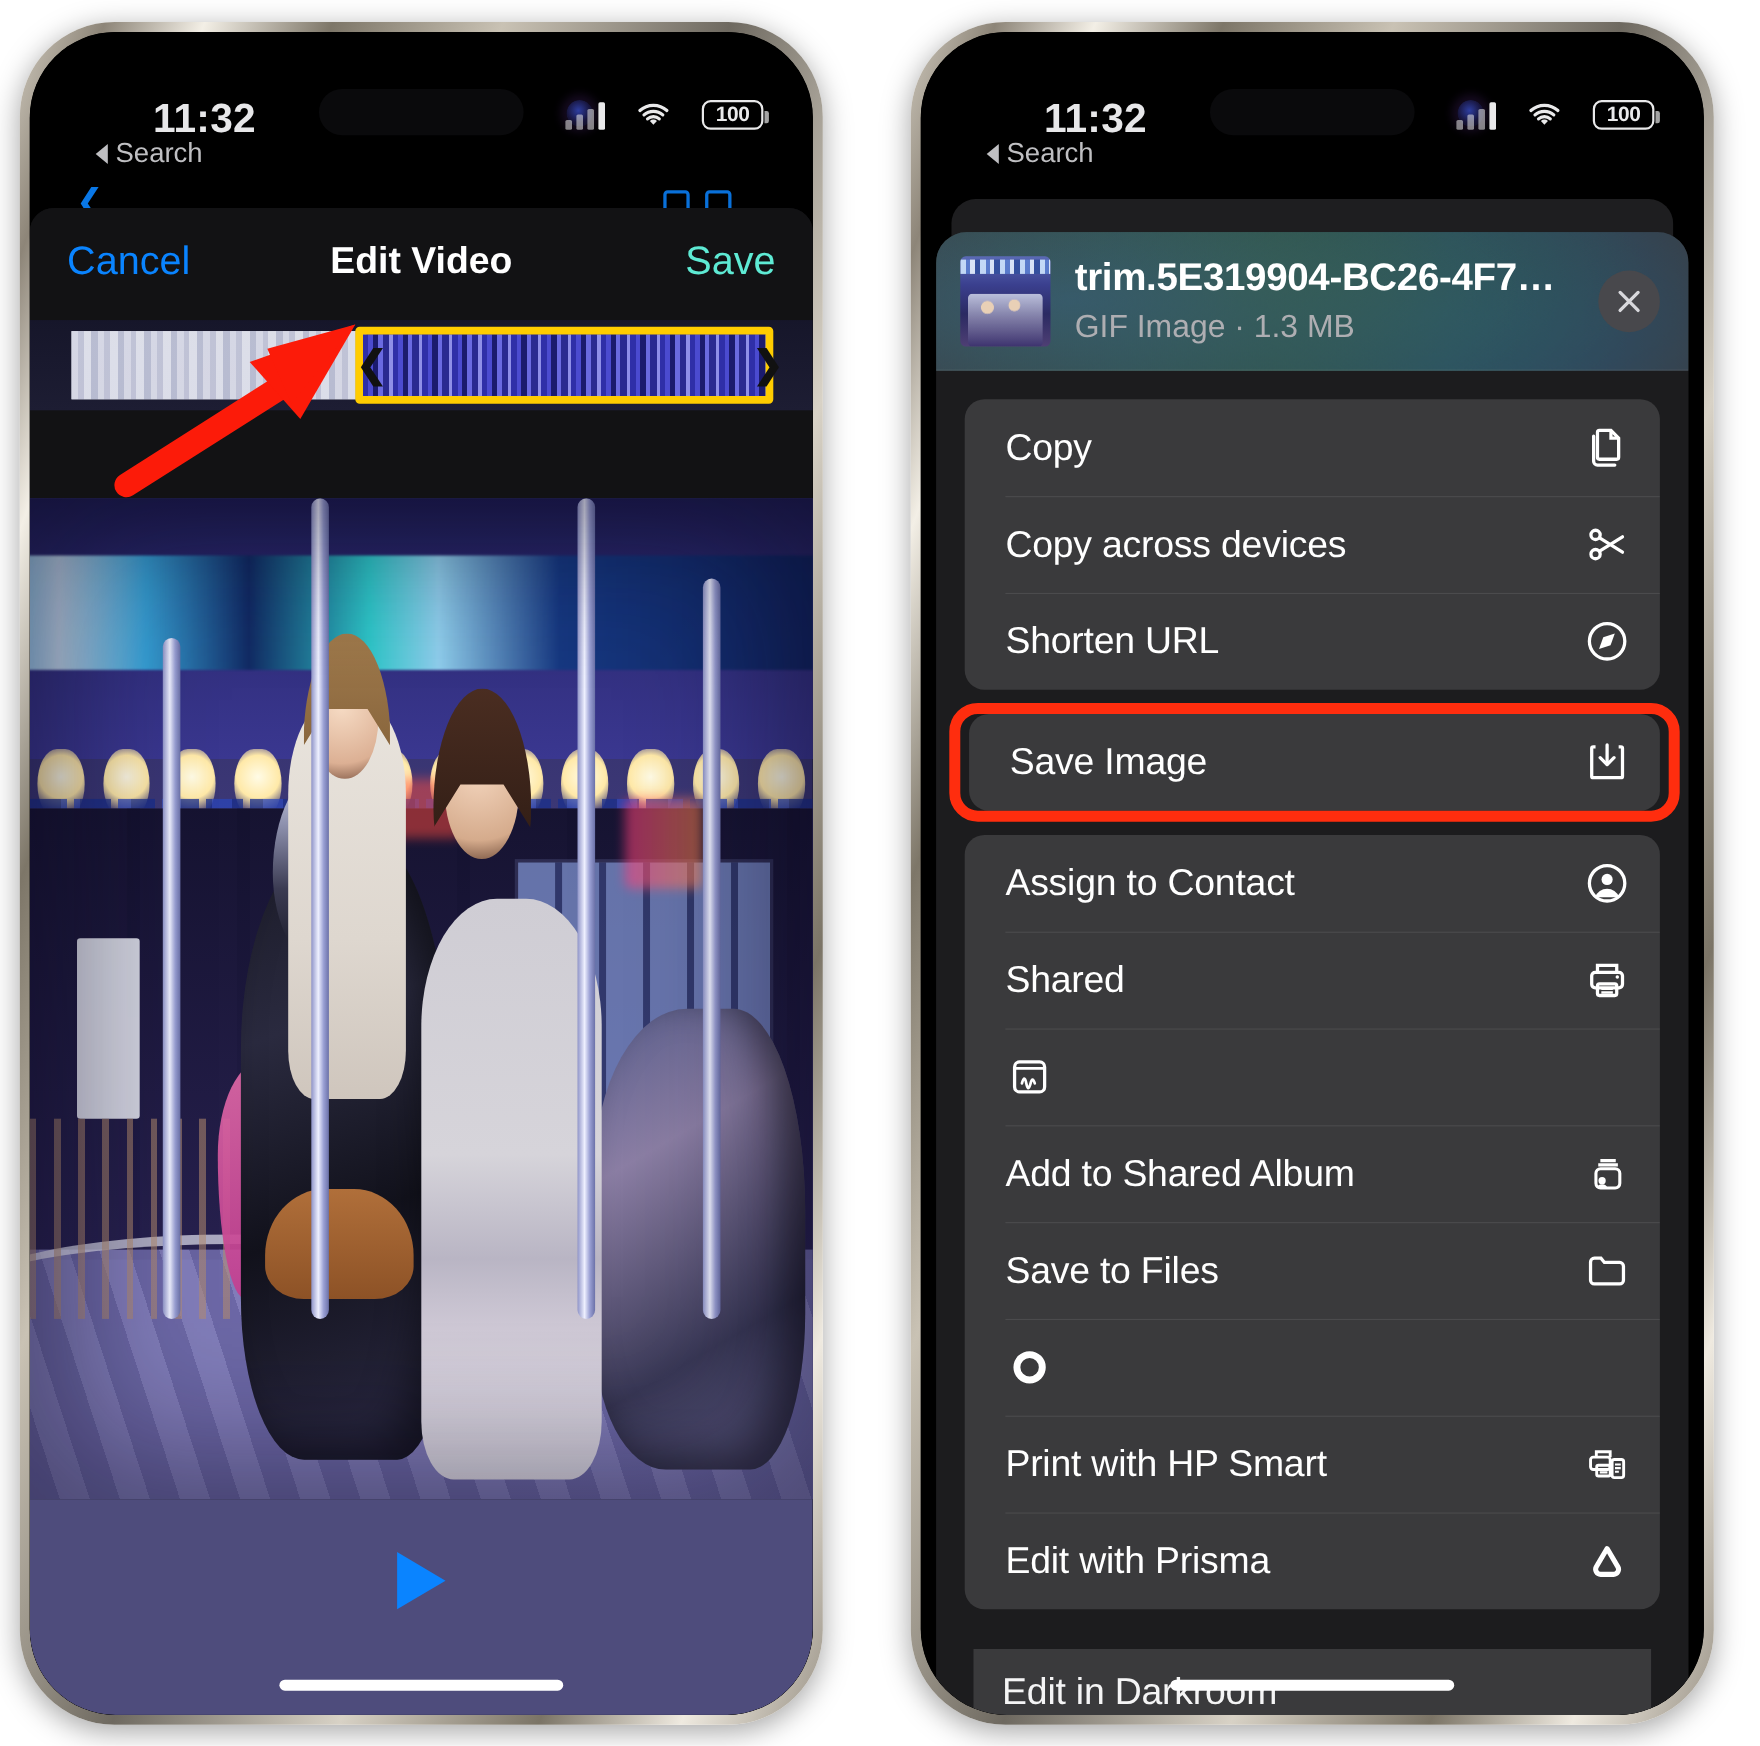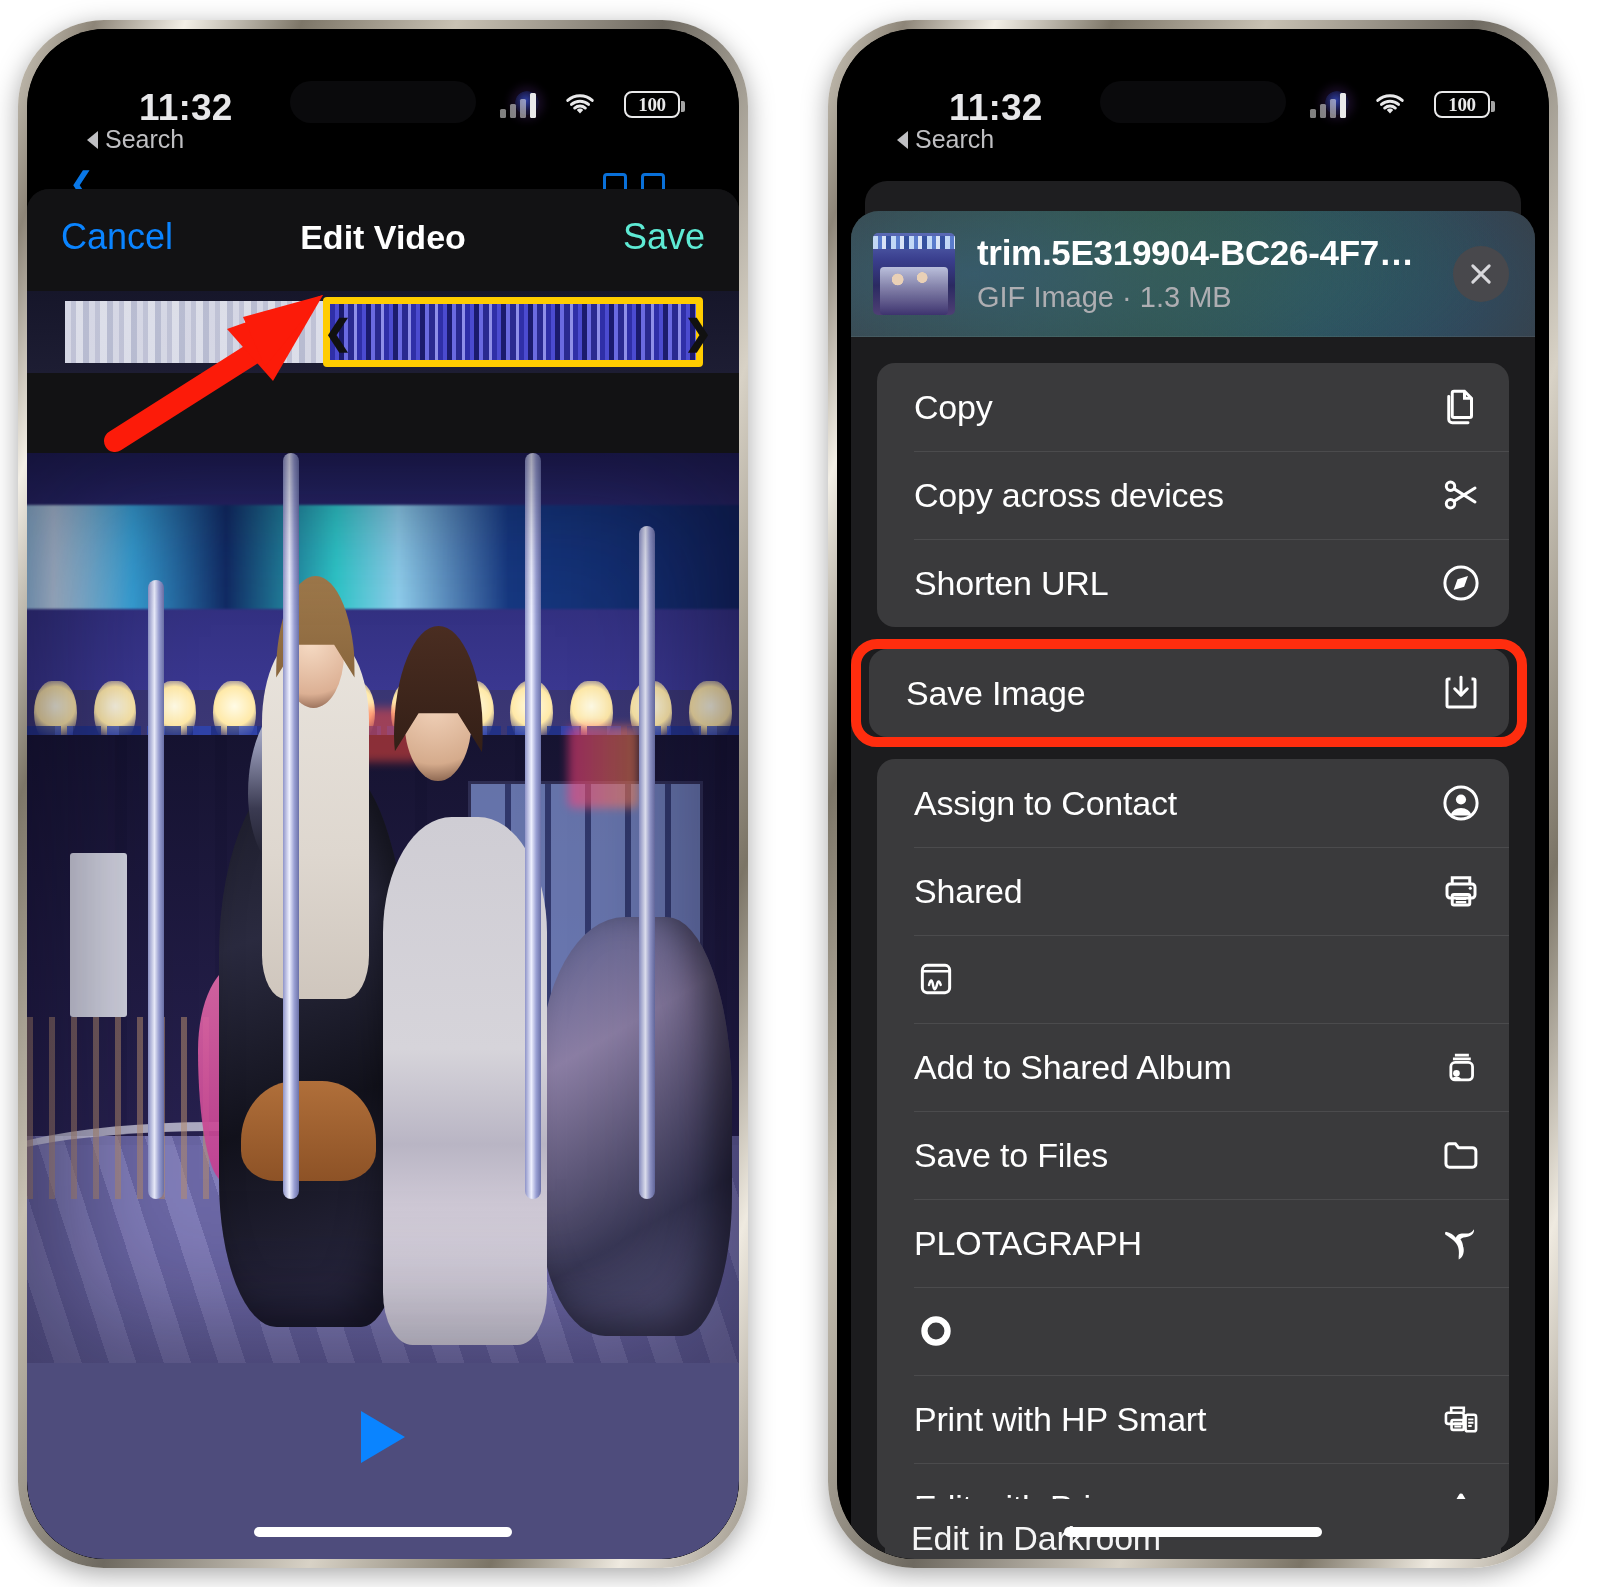"100" .sb-right { font-family: Liberation Serif, serif -> none; right: 59px -> 45px }
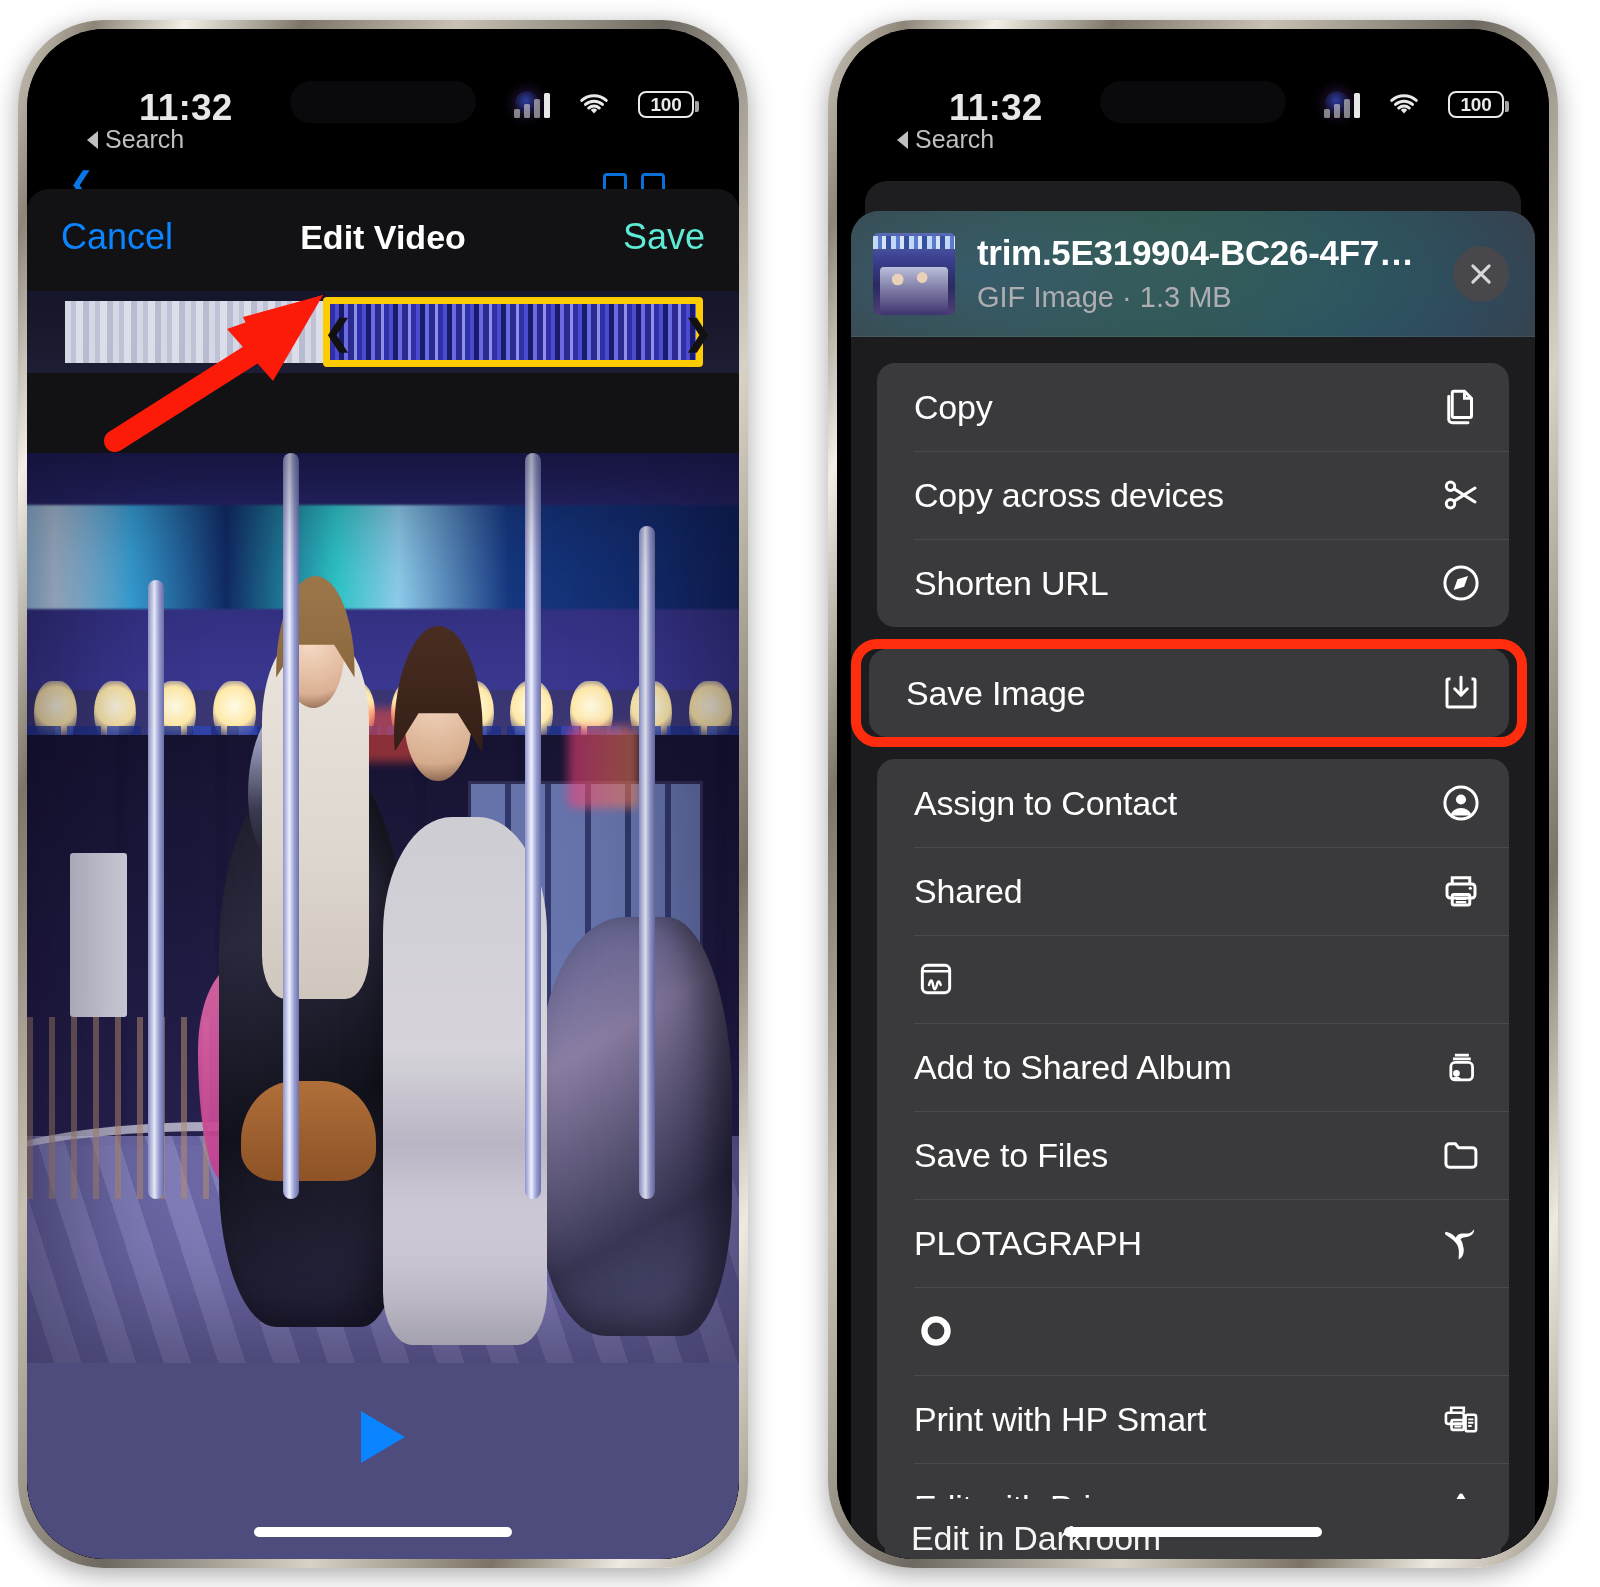"Save Image" .highlight-wrap { margin: 22px 18px 0 10px -> 22px 18px 0 22px }
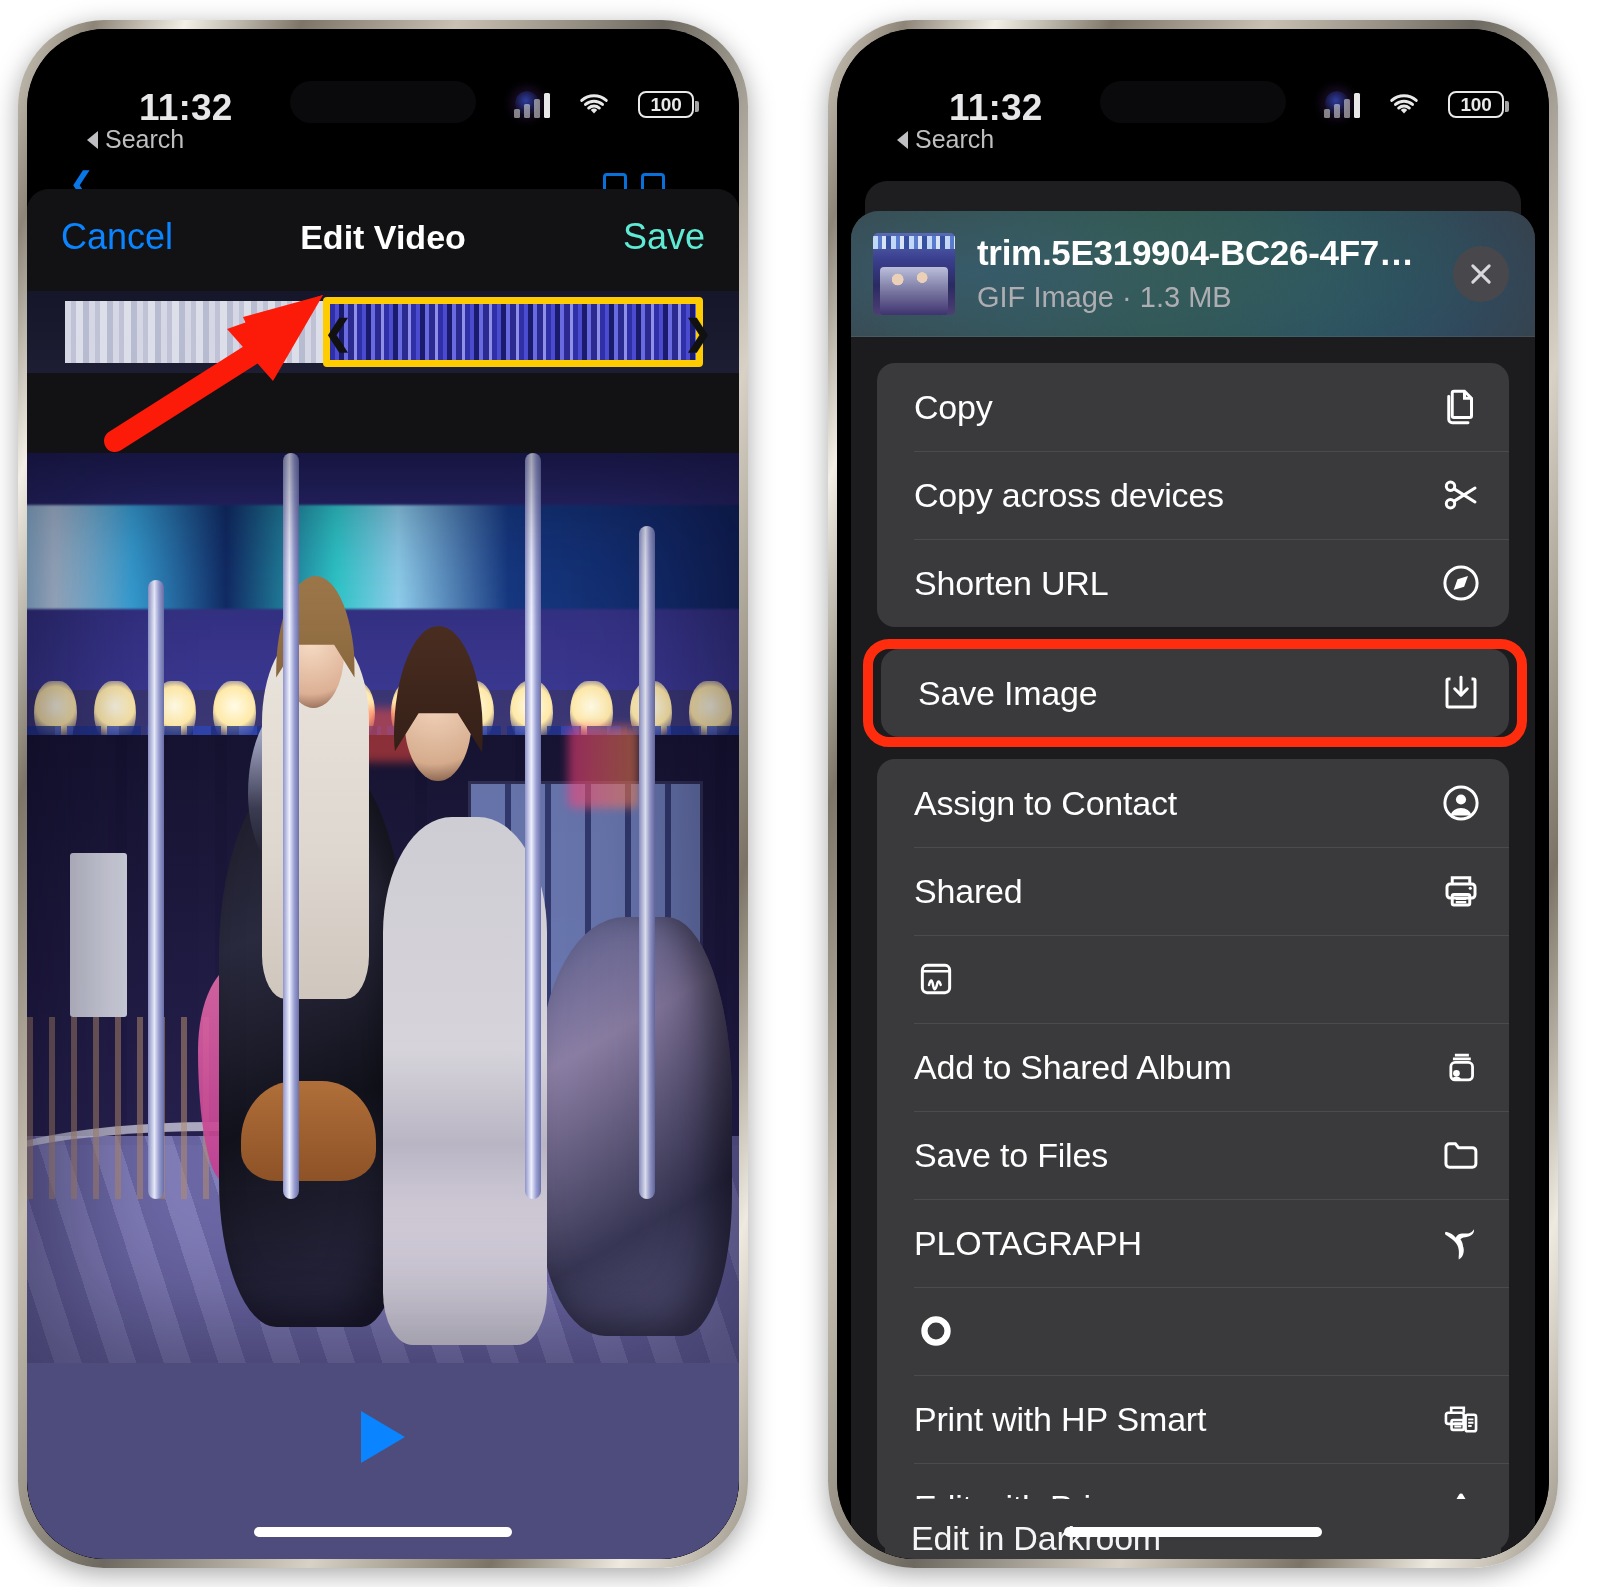"PLOTAGRAPH" div.row { html: <div> <div>PLOTAGRAPH</div> <div> <svg> <path></path> <path></path> </svg> </div> </div> -> none }
